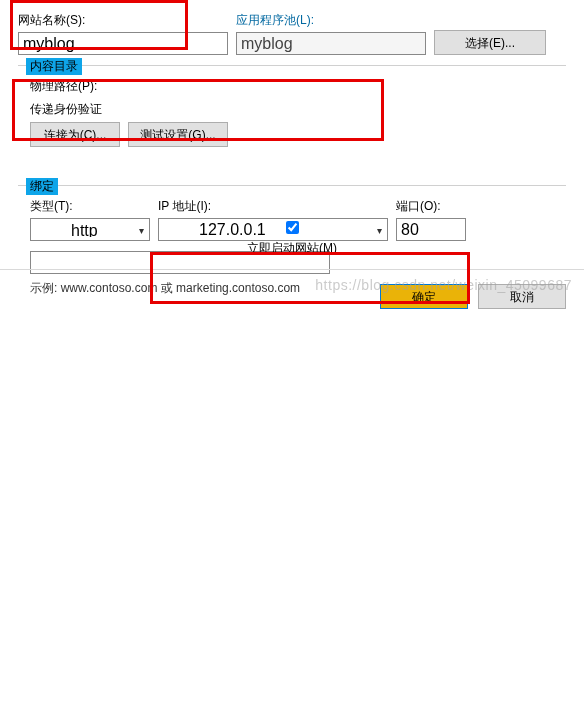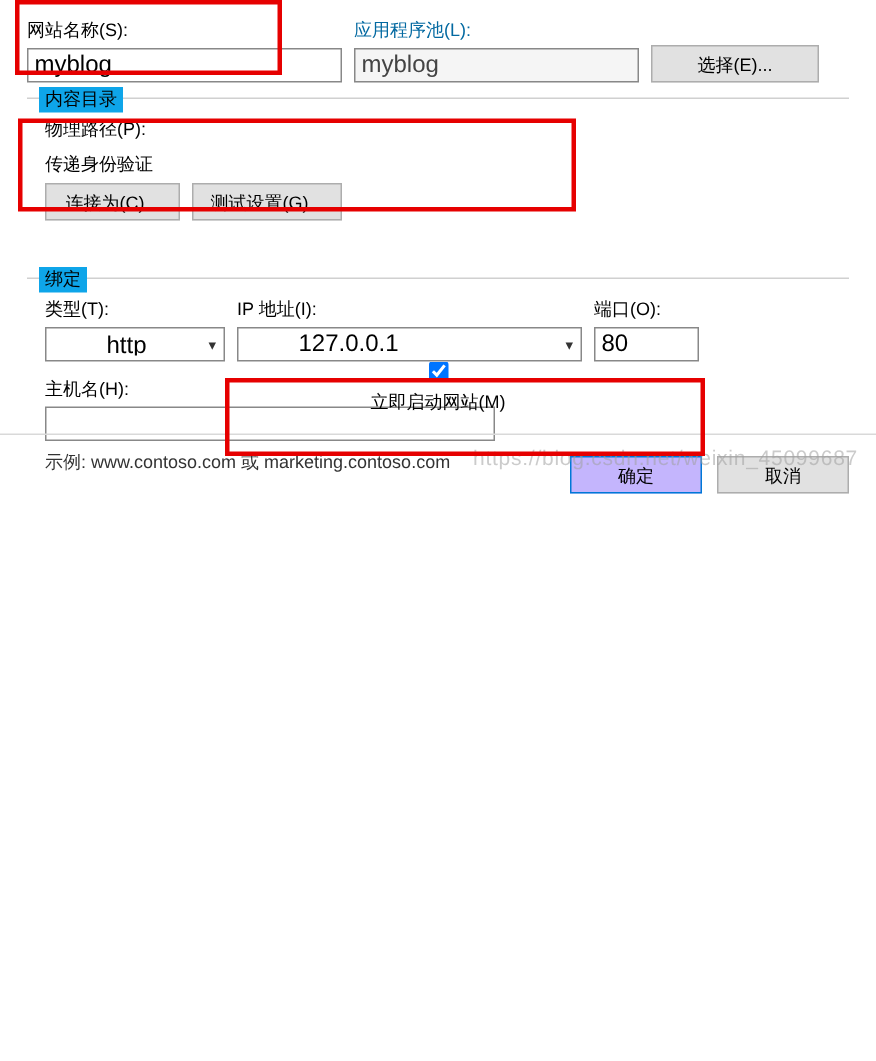"主机名(H):" span.label { html: <span>主机名(H):</span> -> none }
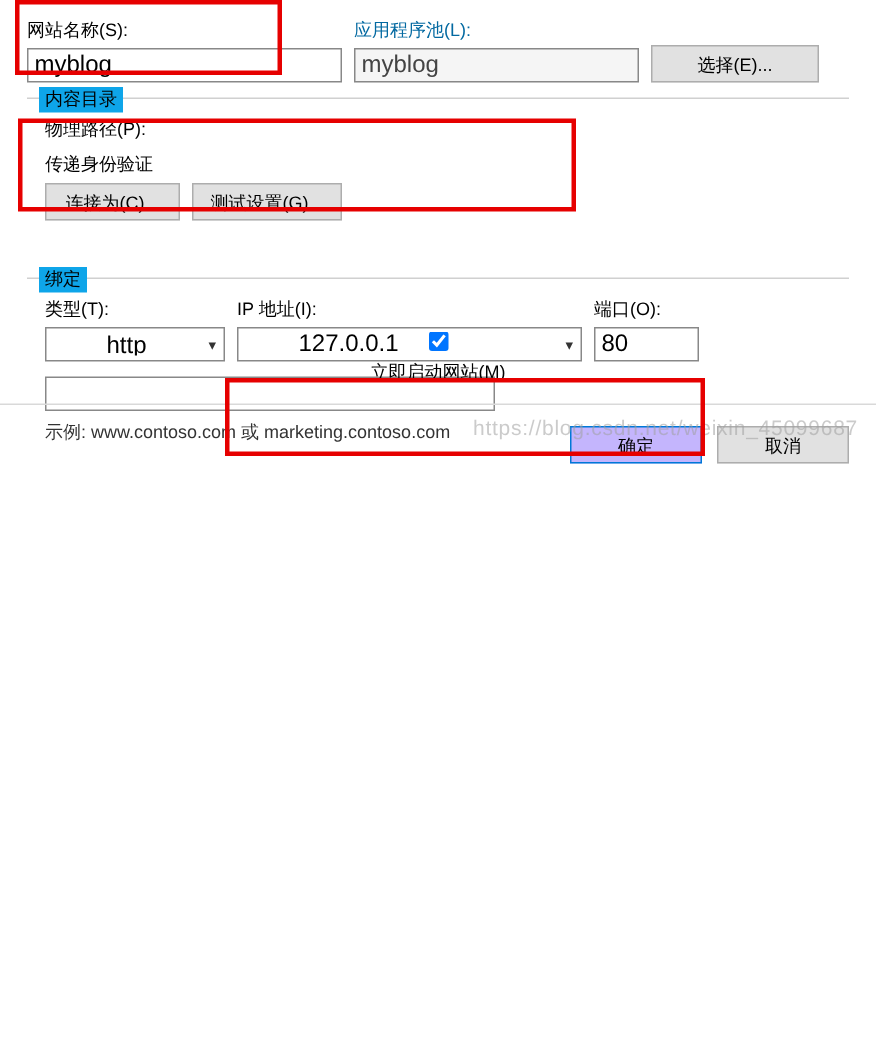"确定" .ok-btn { background: #c4b5fd -> #eab308 }
